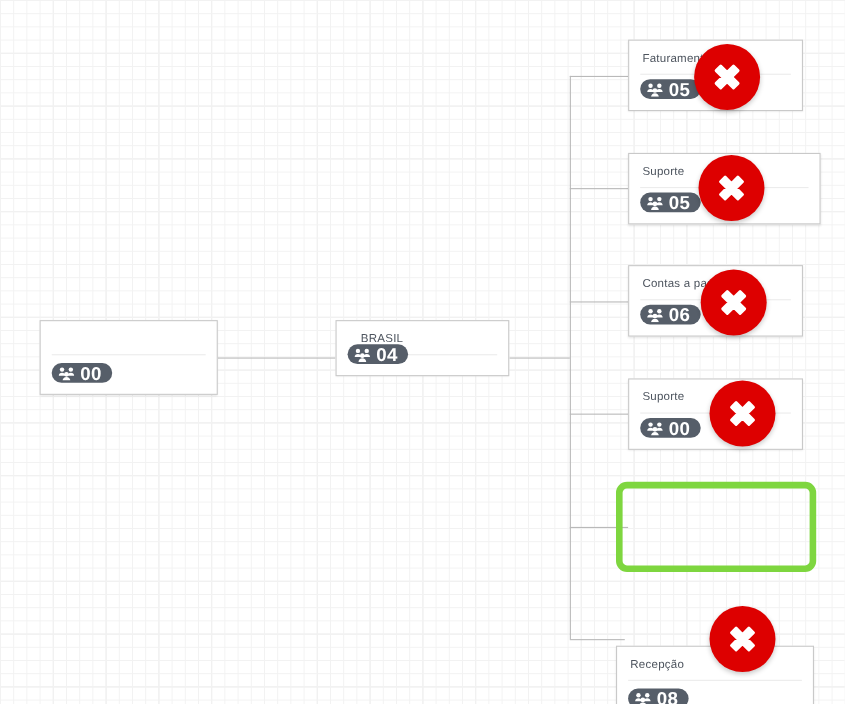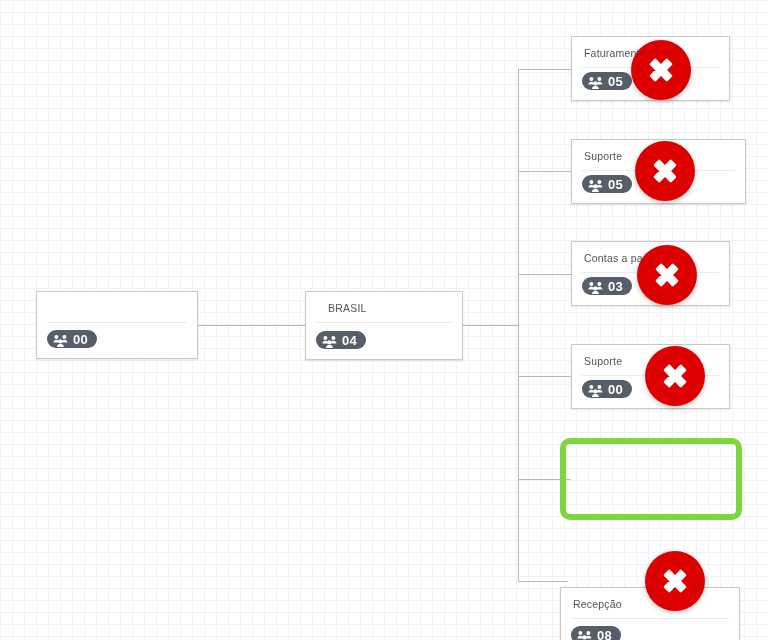"05" .badge-count { font-size: 13px -> 17px }
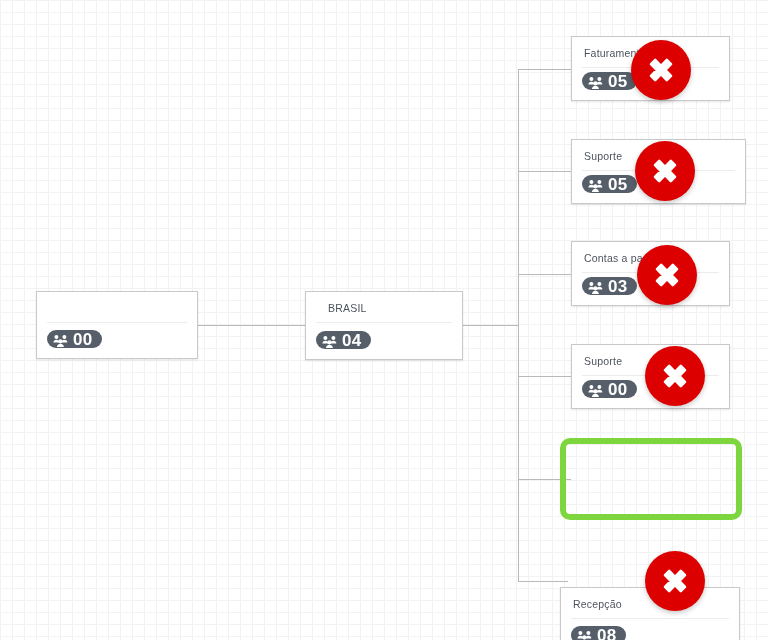"03" span.badge-count { text: 03 -> 06 }
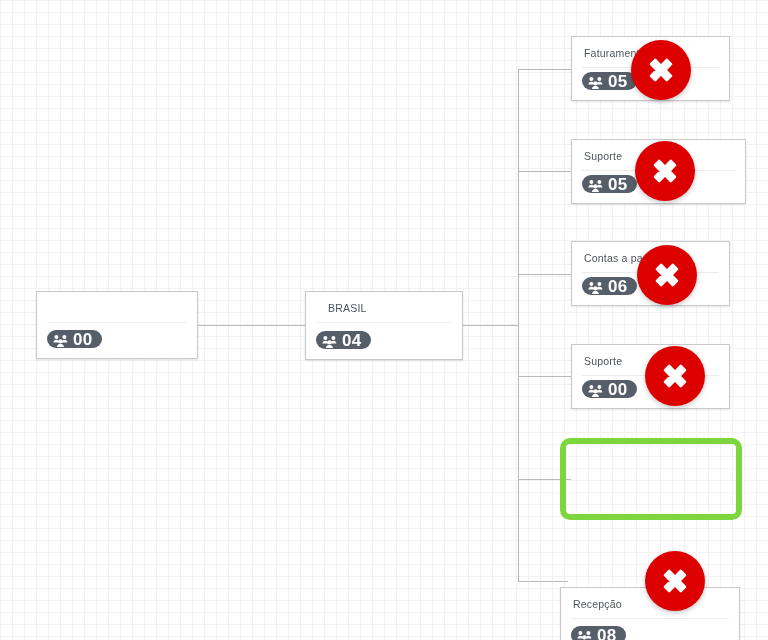"BRASIL" div.node { height: 69px -> 51px }
